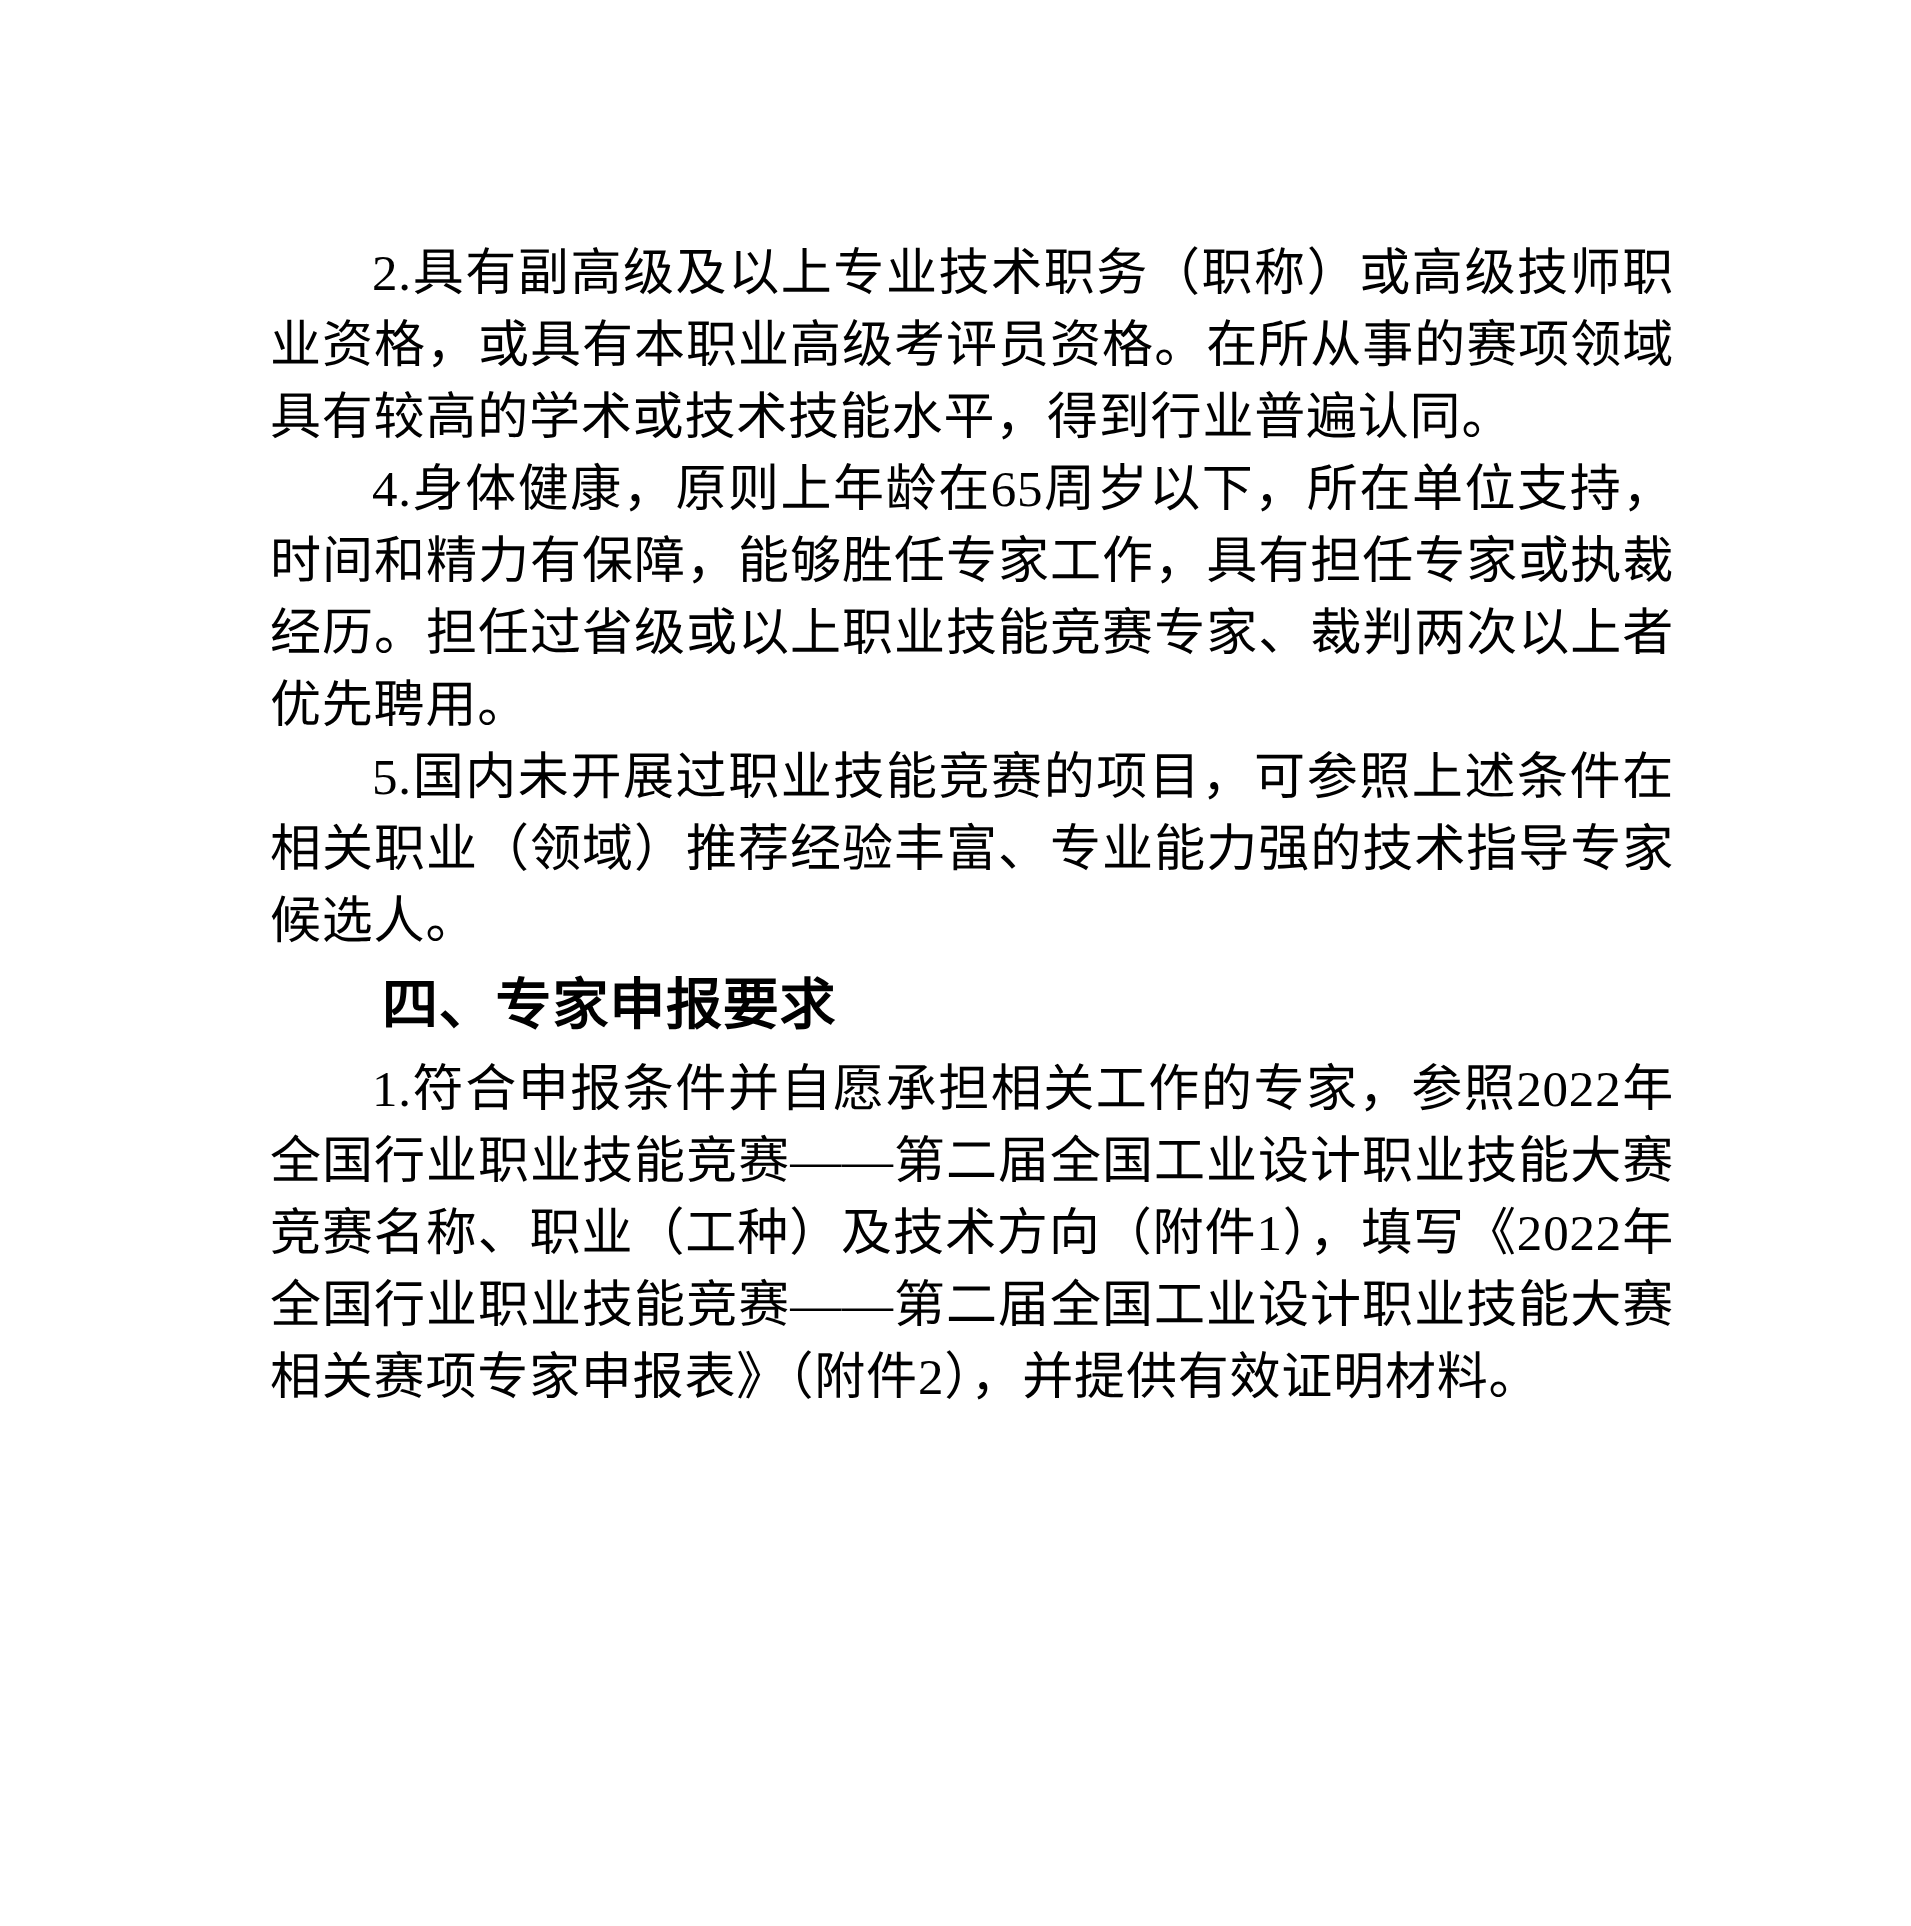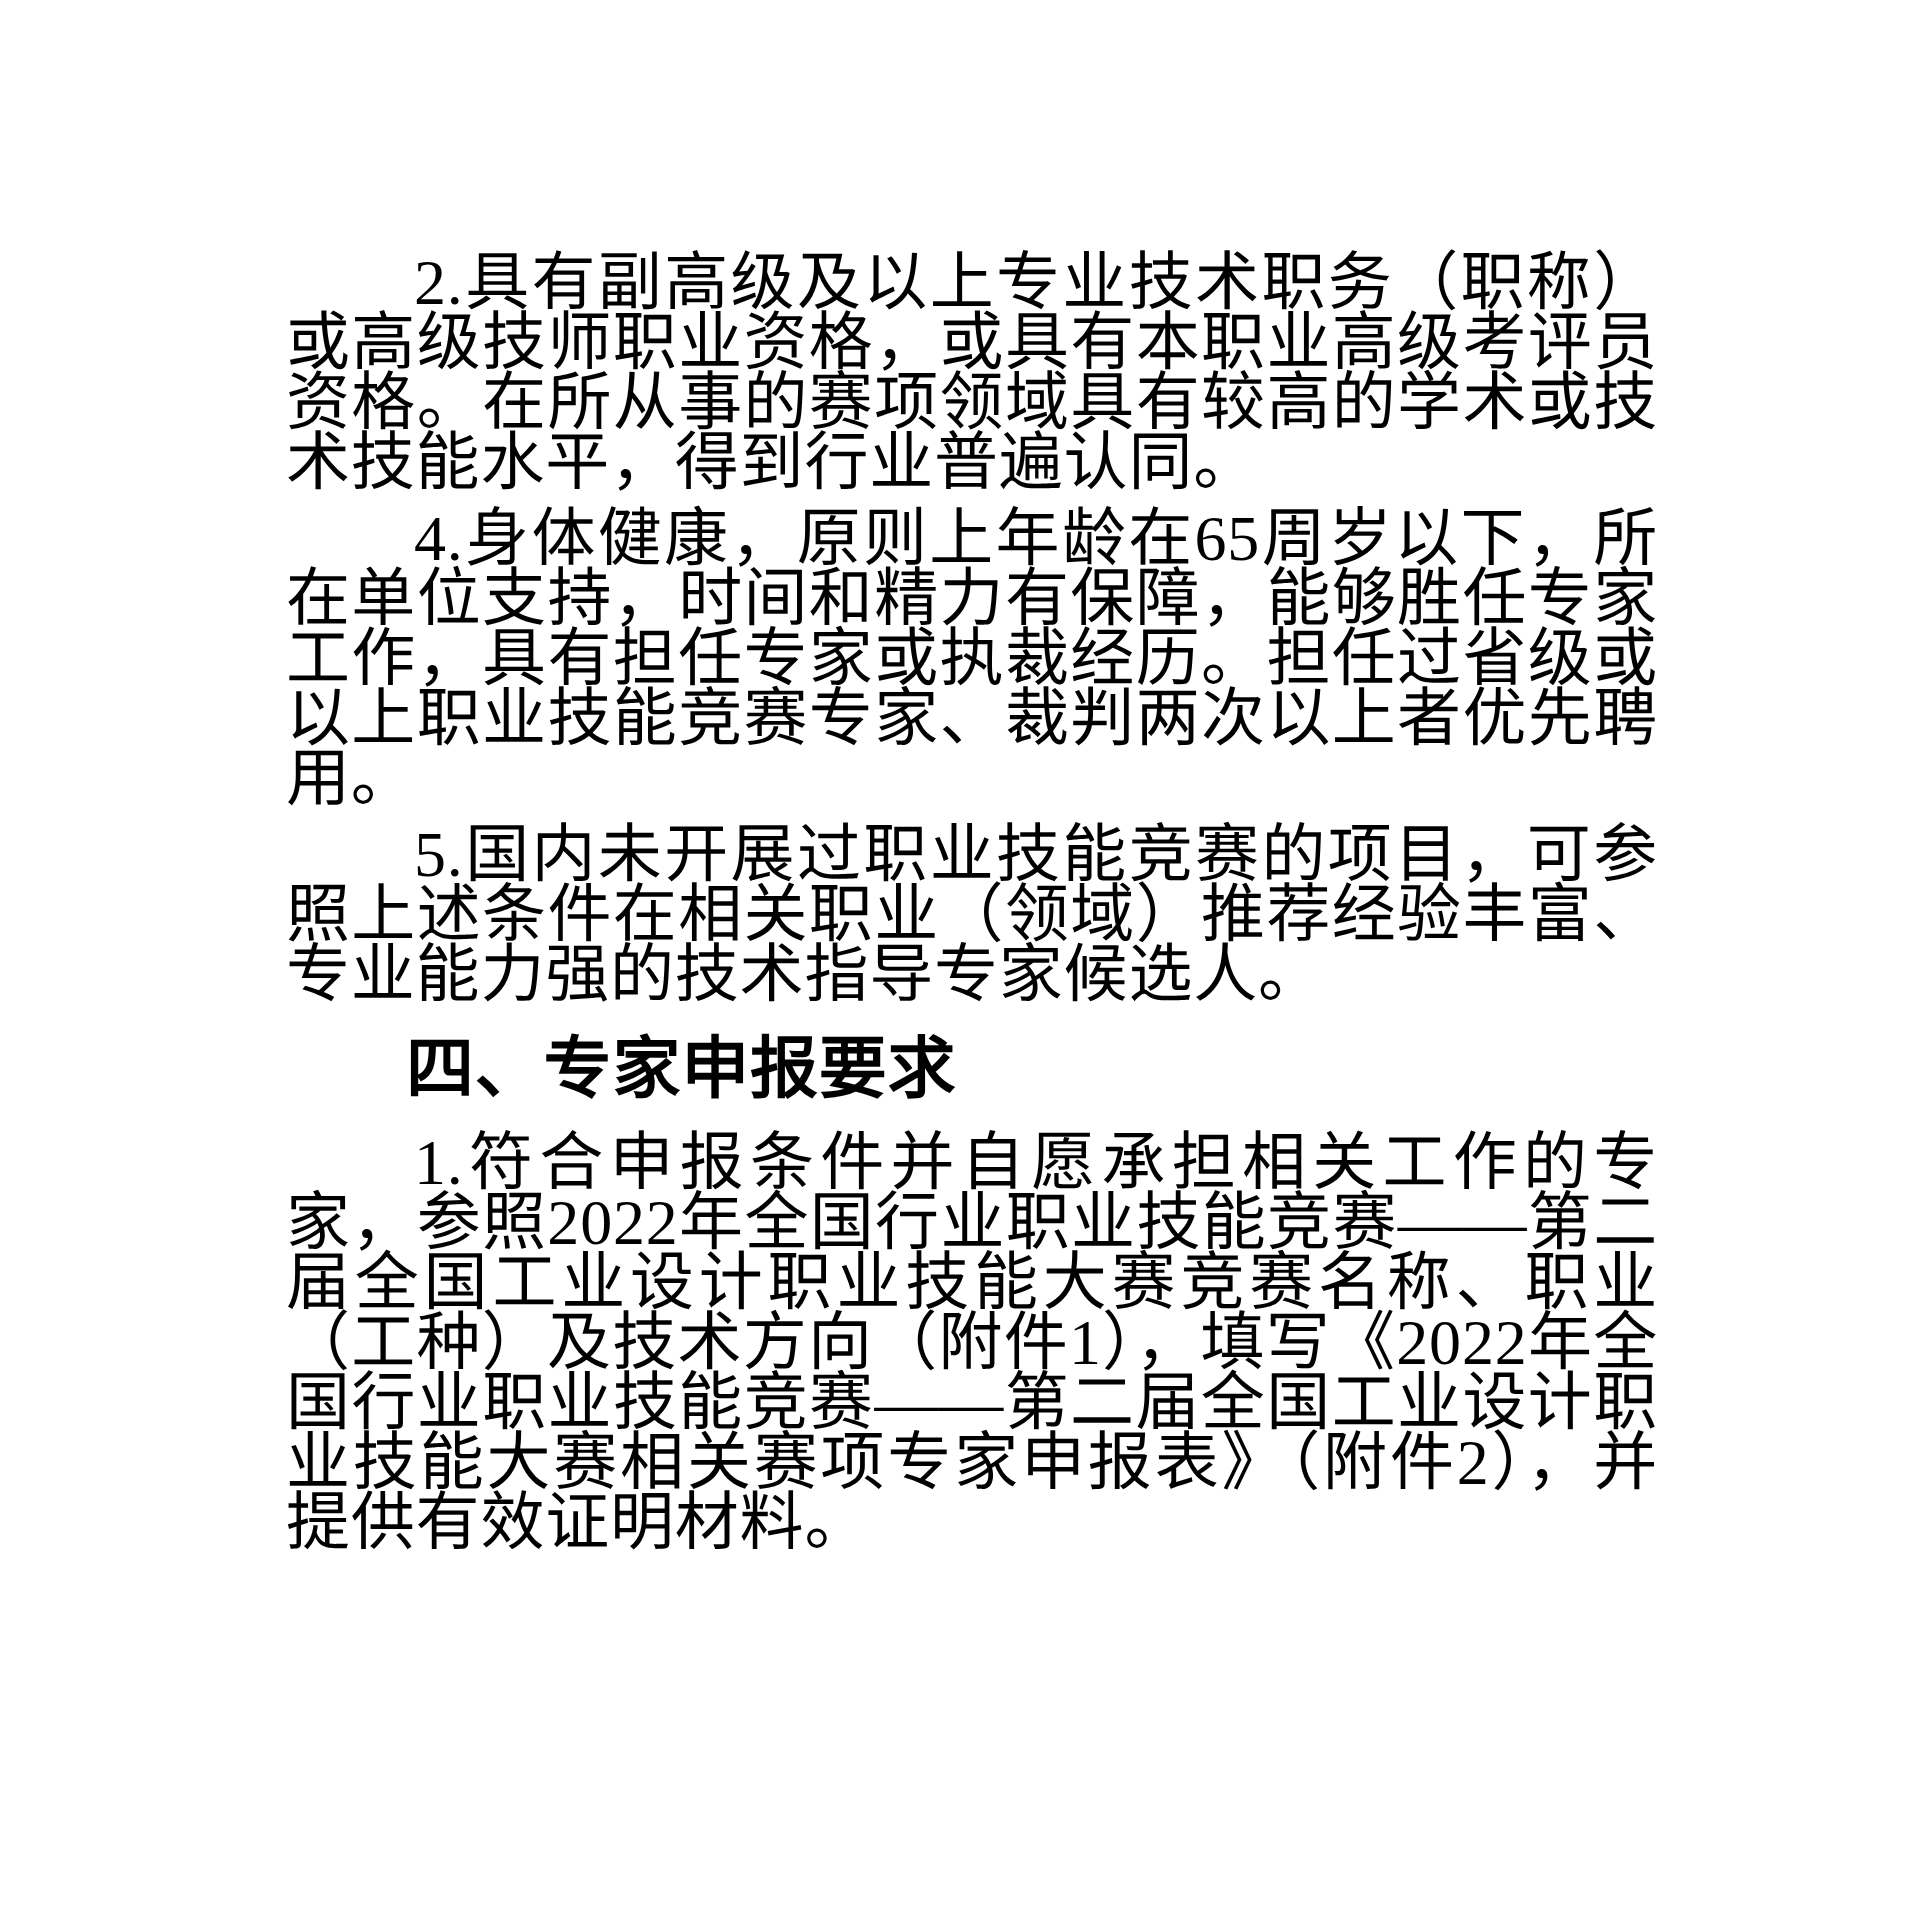"2.具有副高级及以上专业技术职务（职称）或高级技师职业资格，或具有本职业高级考评" .para { font-size: 64px -> 51px; line-height: 60px -> 72px; margin: 16px -> 0 }
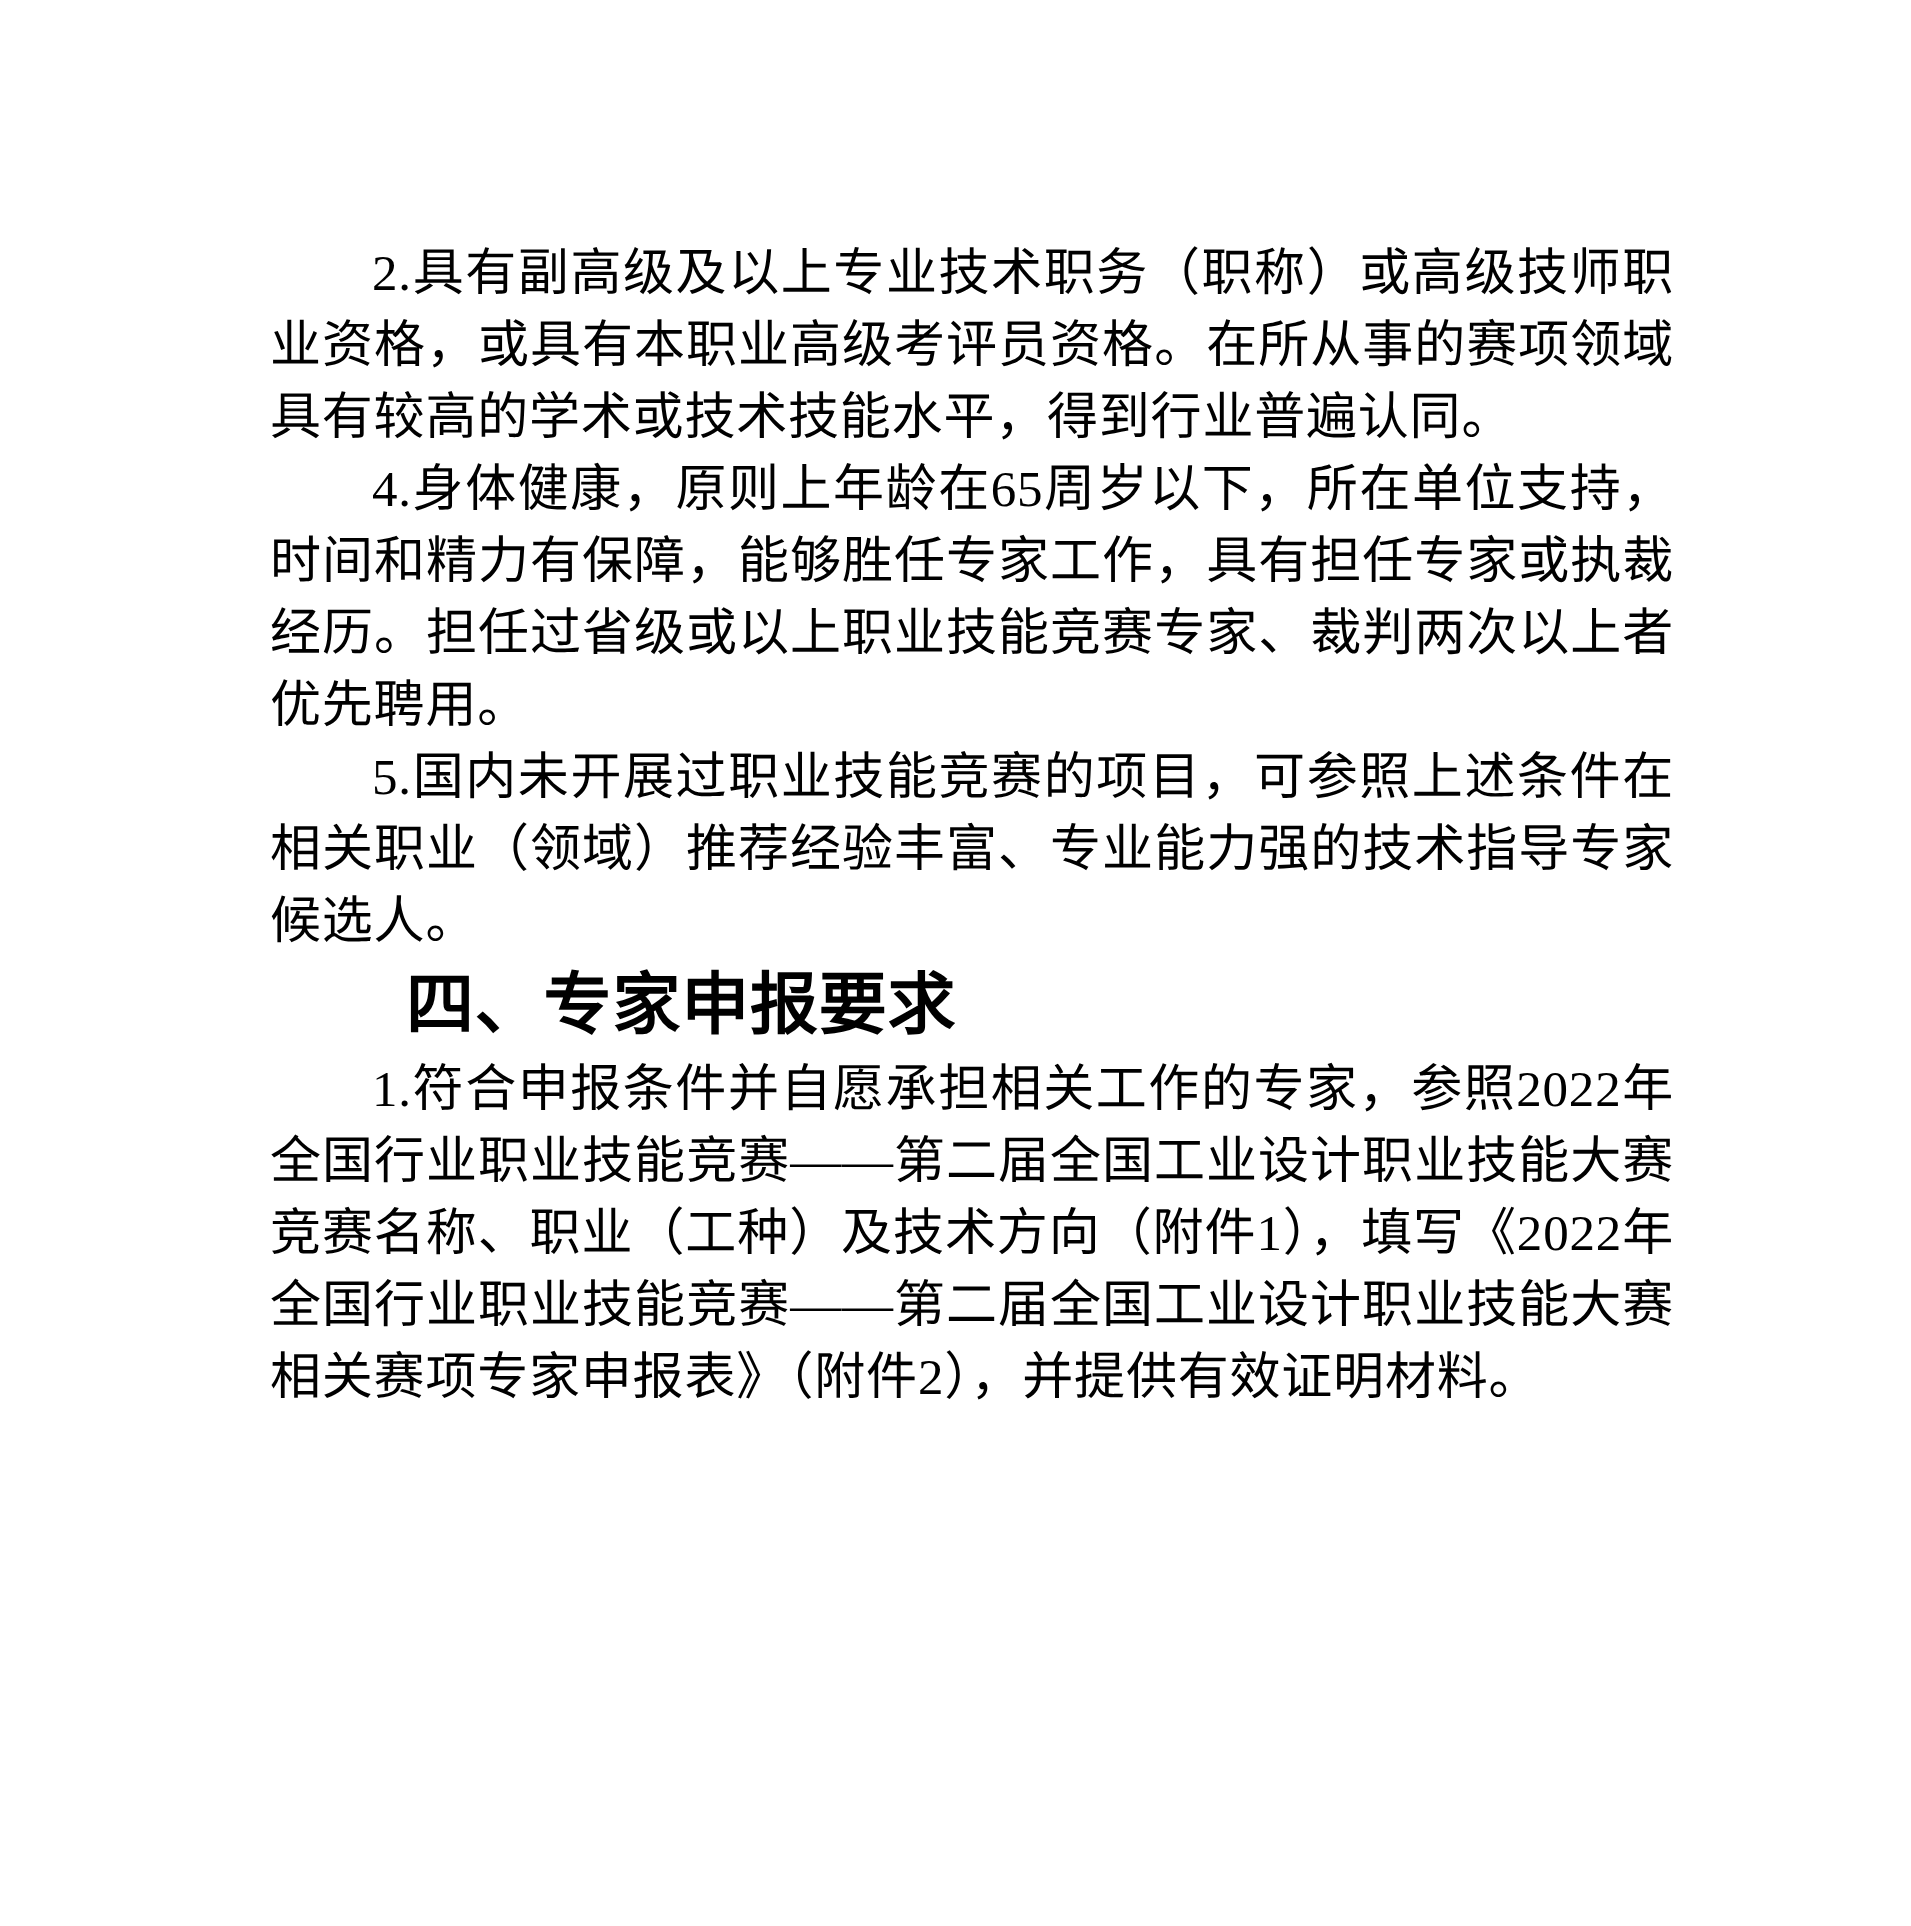"四、专家申报要求" .heading { font-size: 68px -> 56px }
